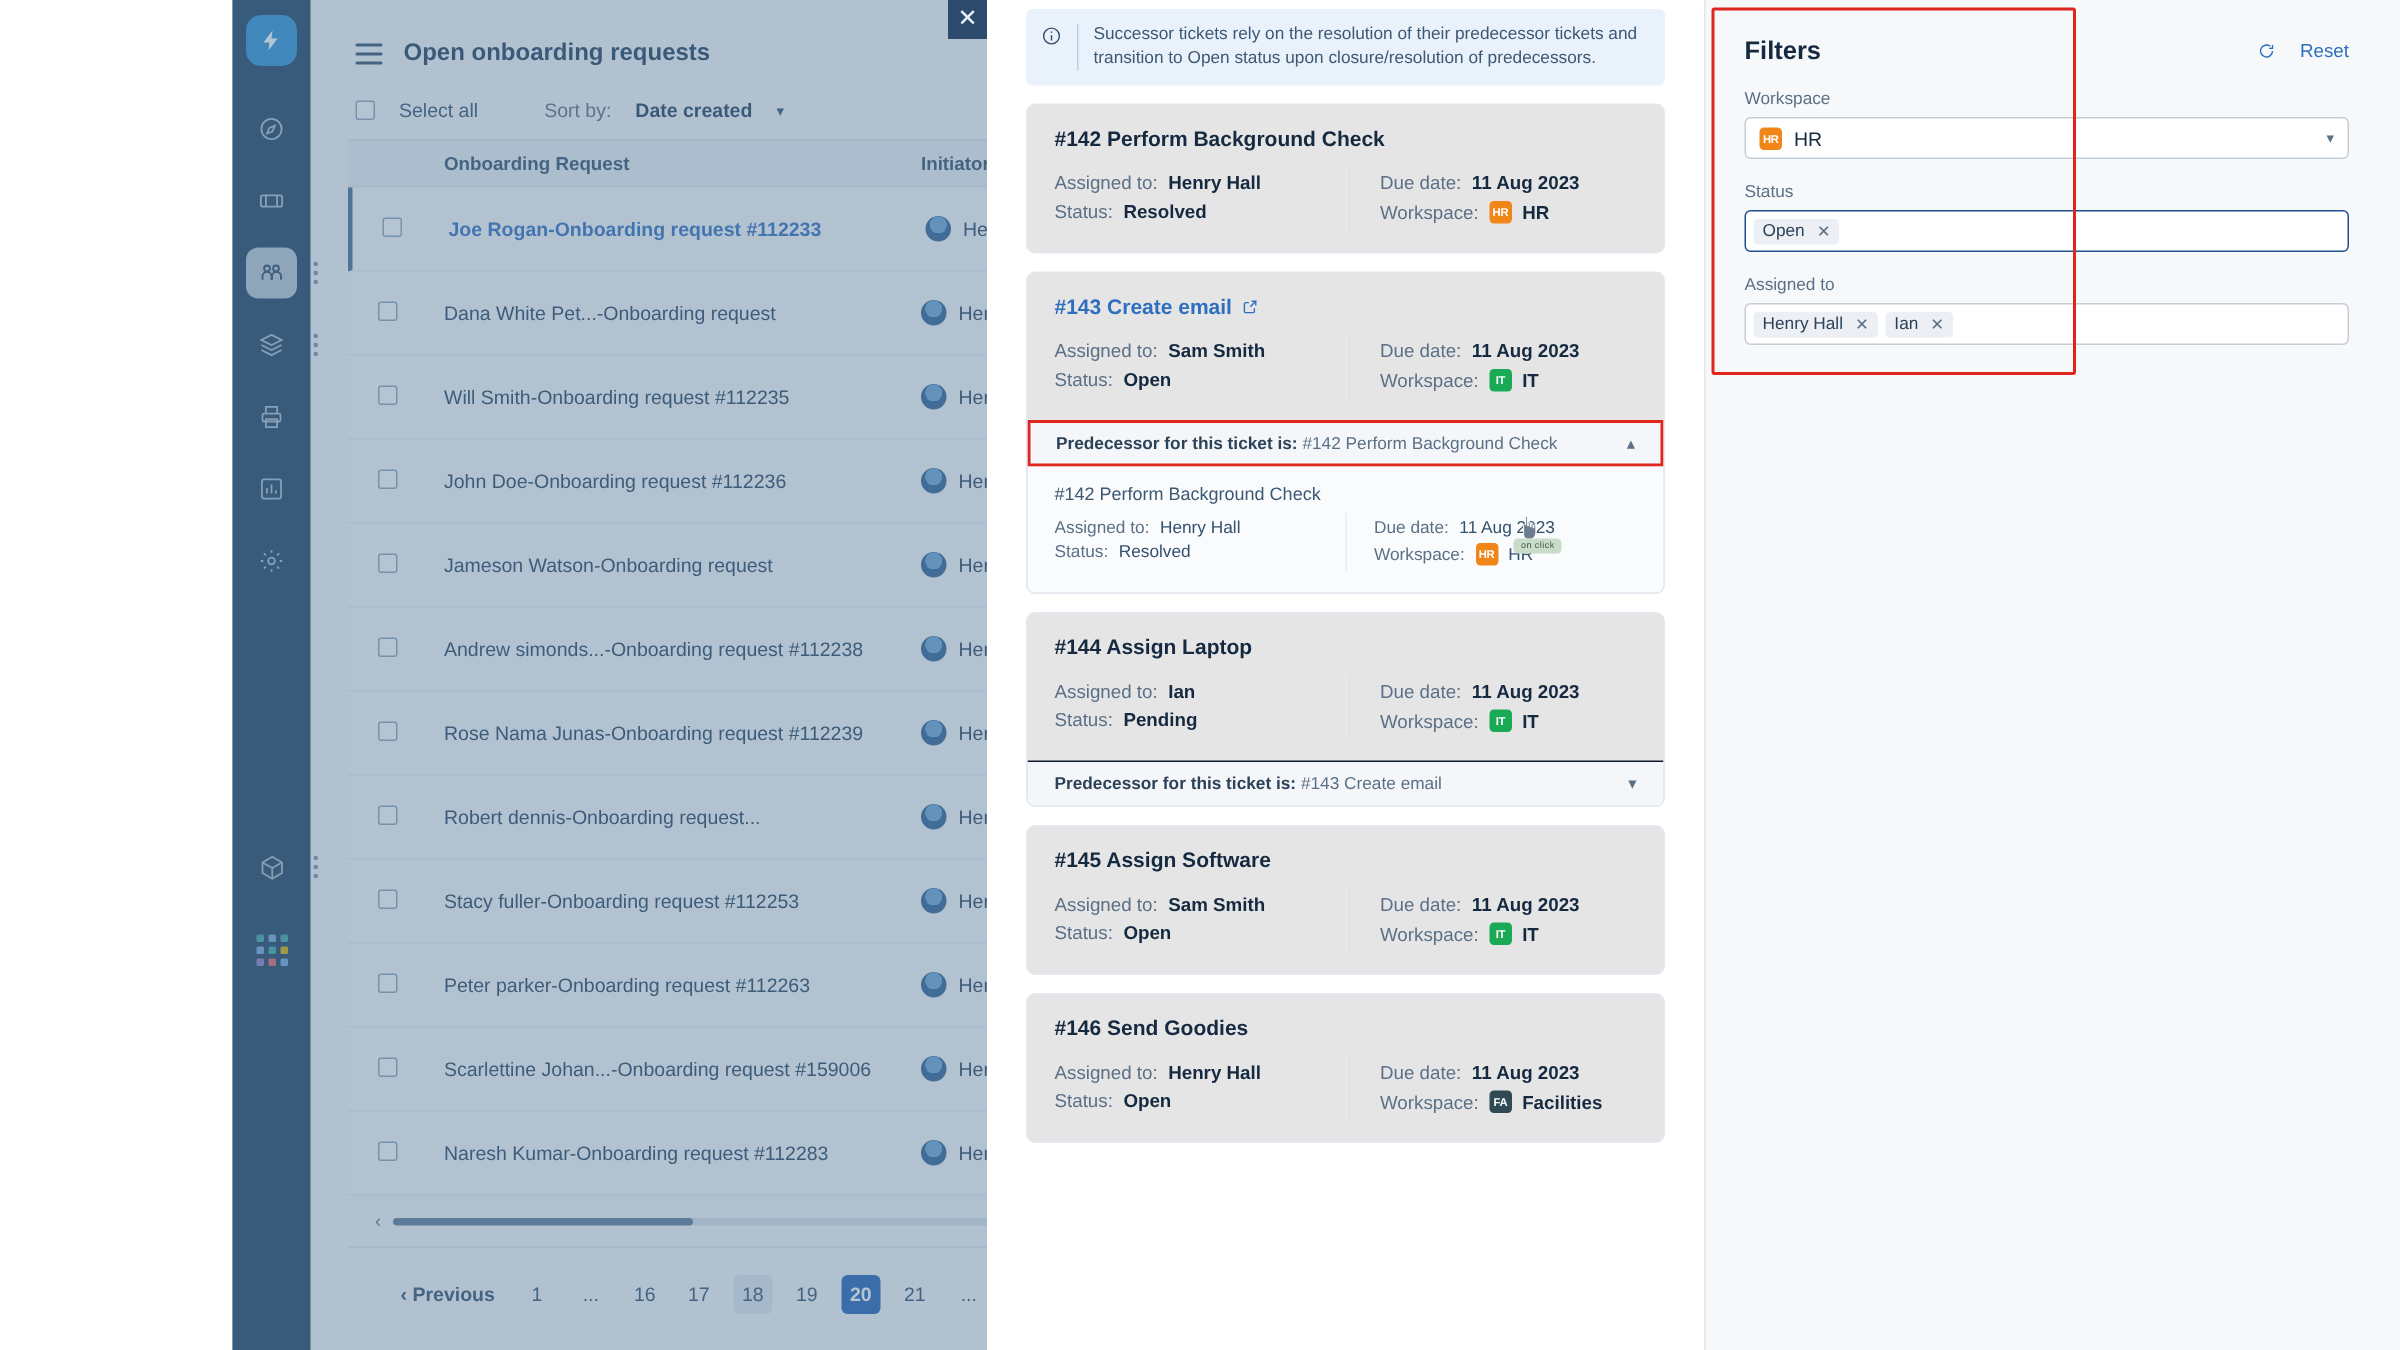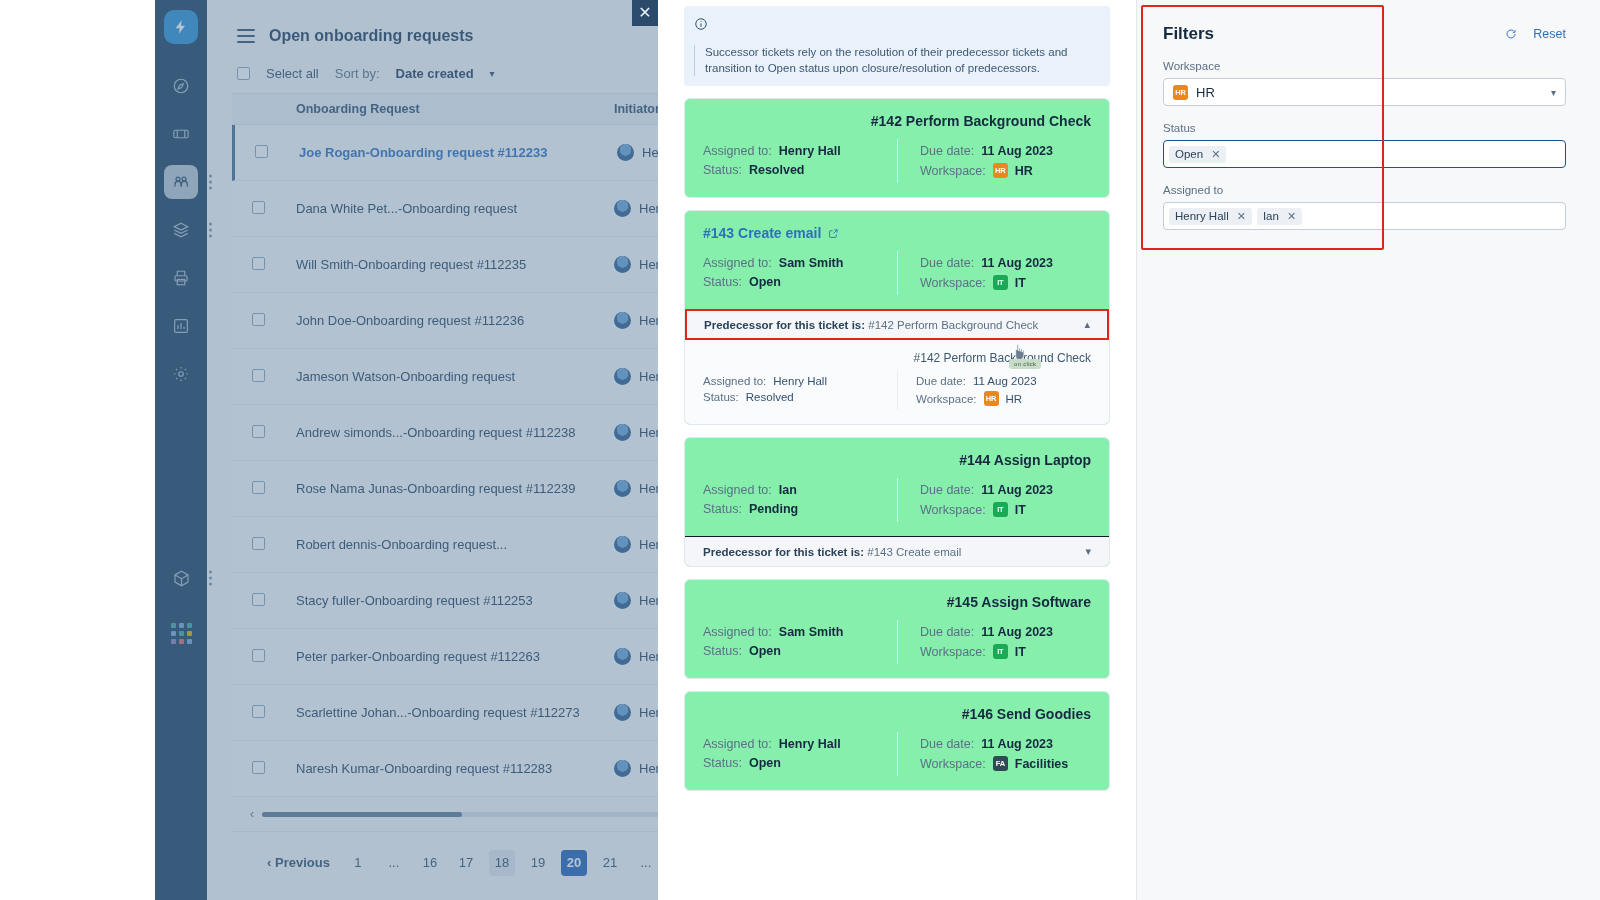"Successor tickets rely on the" .notice { flex-direction: column -> none }
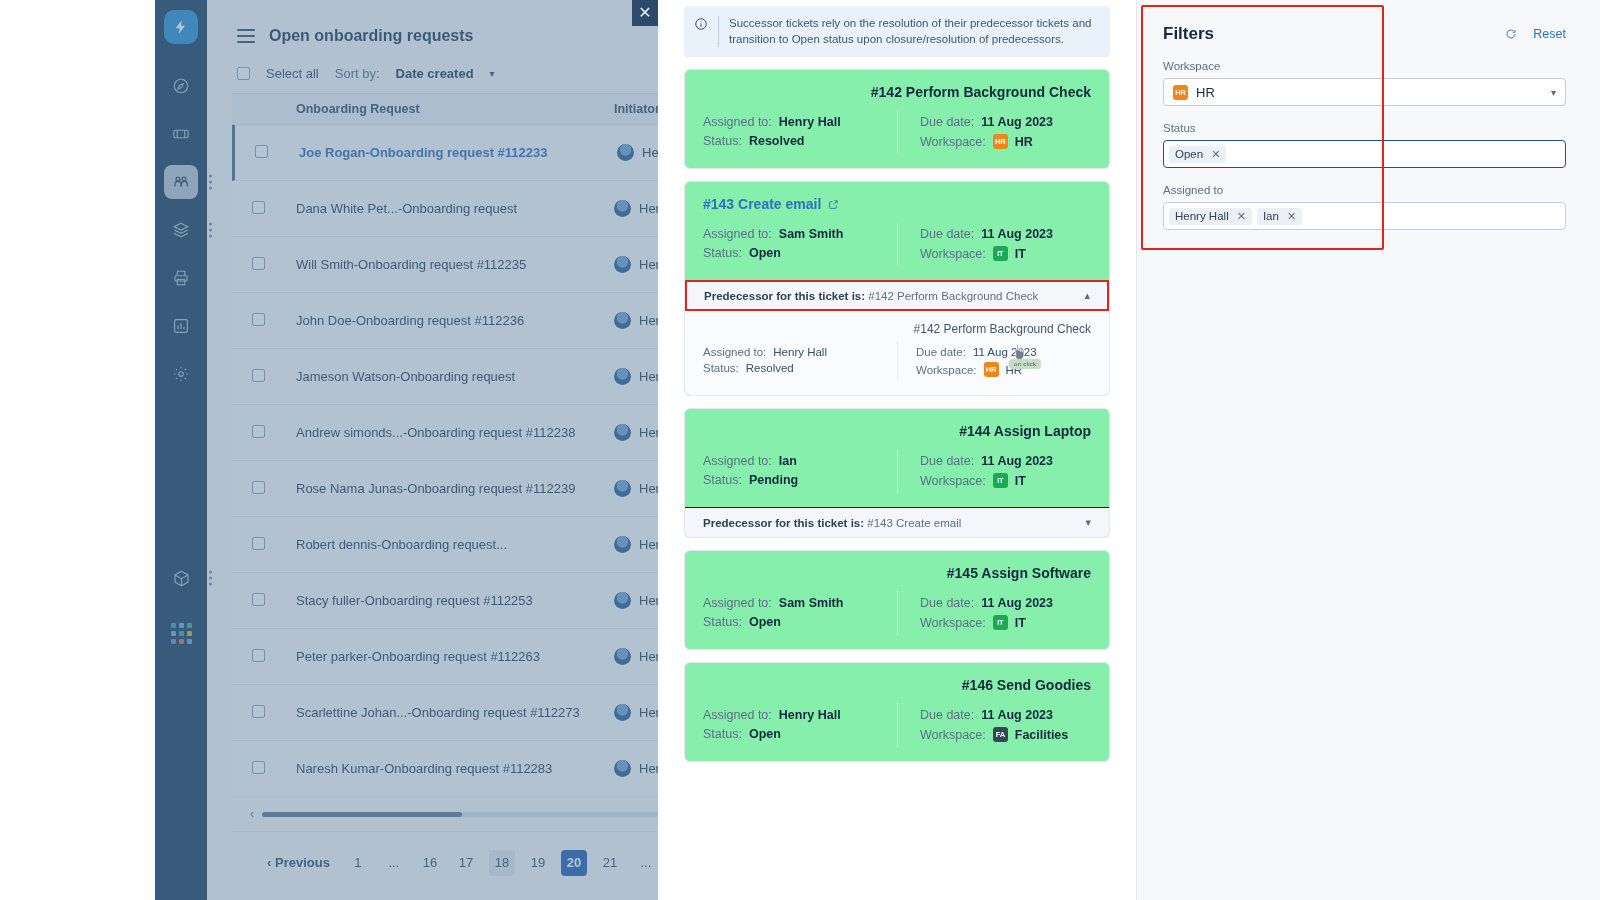"Sort by:" .sortlabel { margin-left: none -> 28px }
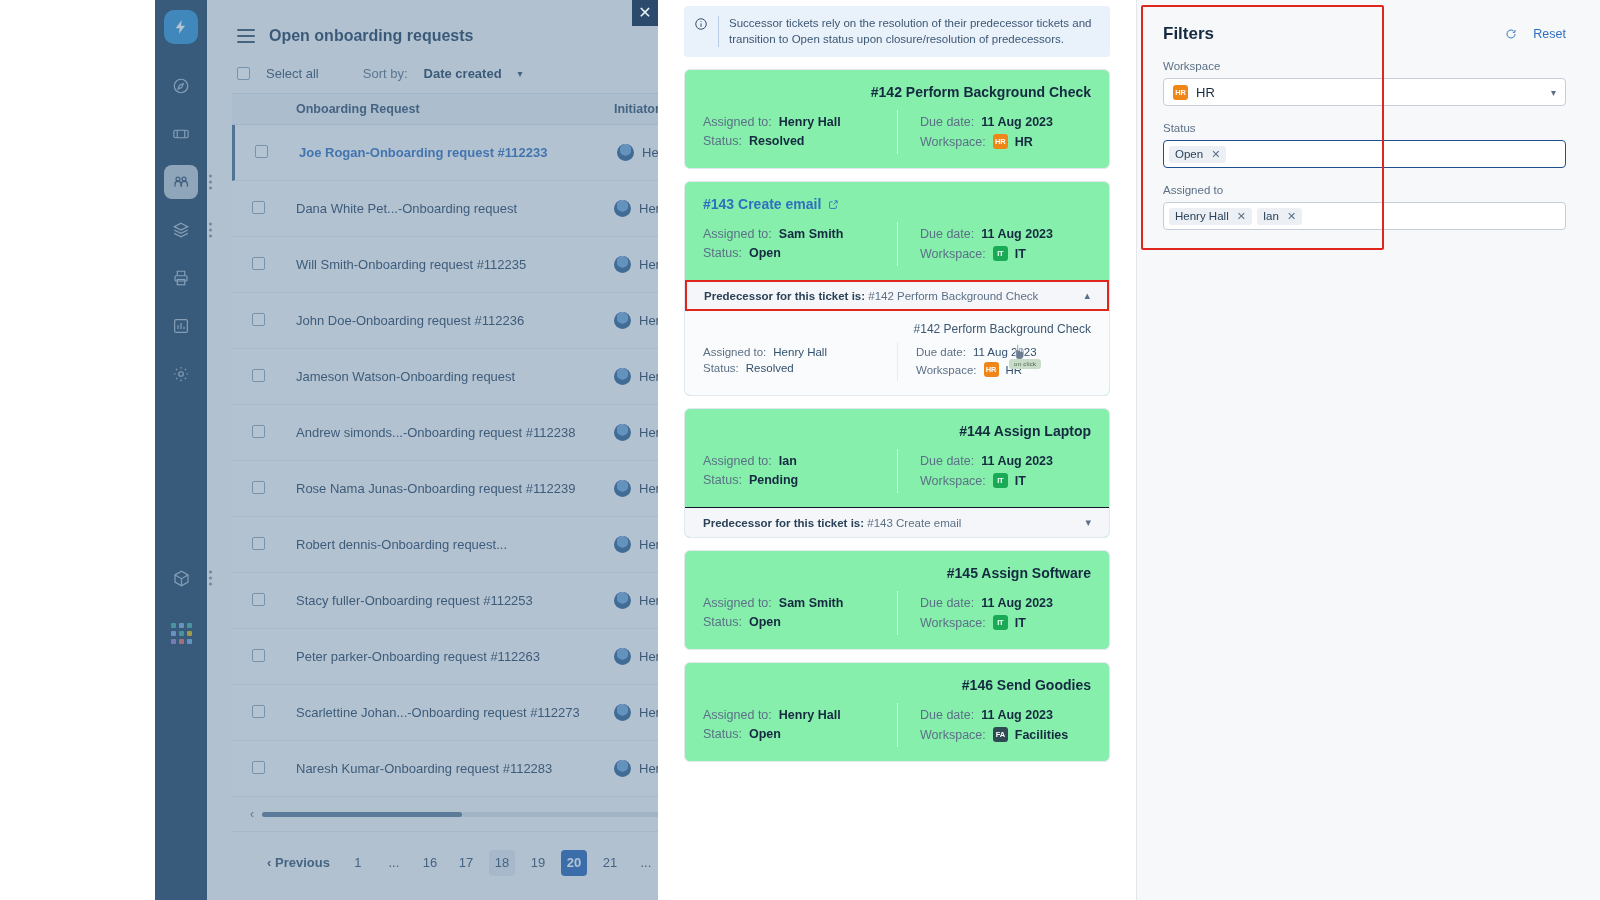"#142 Perform Background Check" .card { background: #86efac -> #e5e5e5; text-align: right -> none }
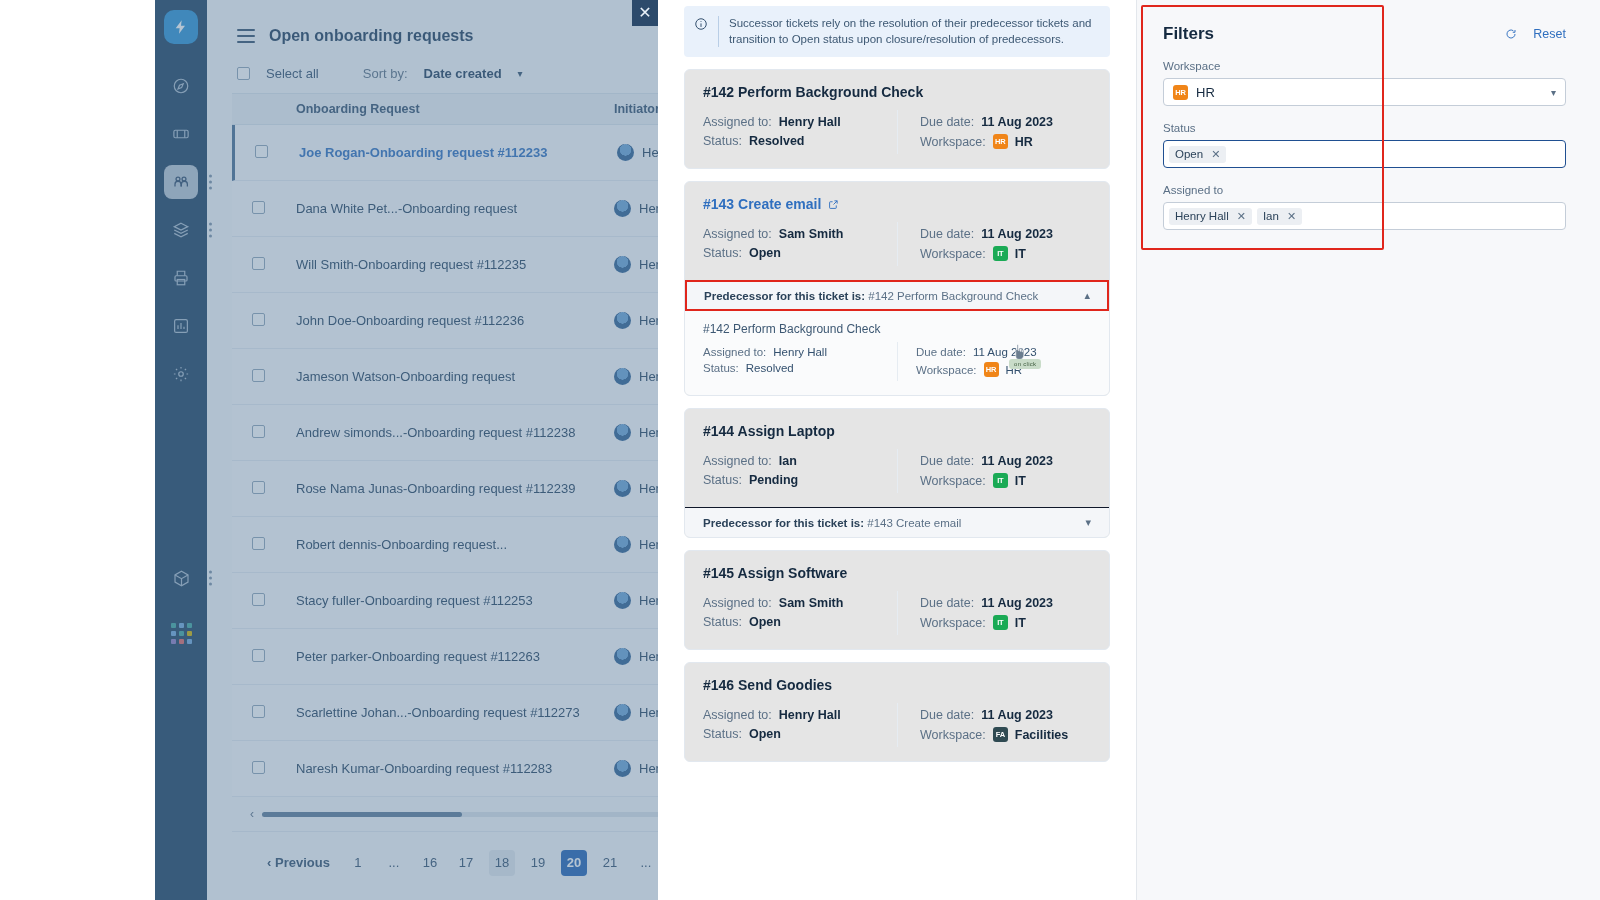"Scarlettine Johan...-Onboarding request" span { text: 112273 -> 159006 }
